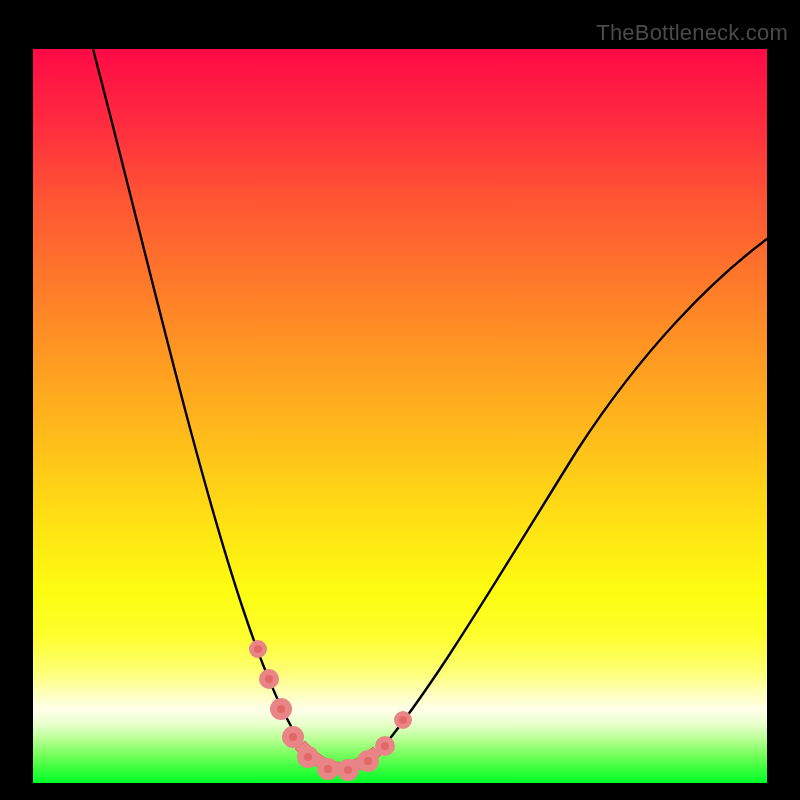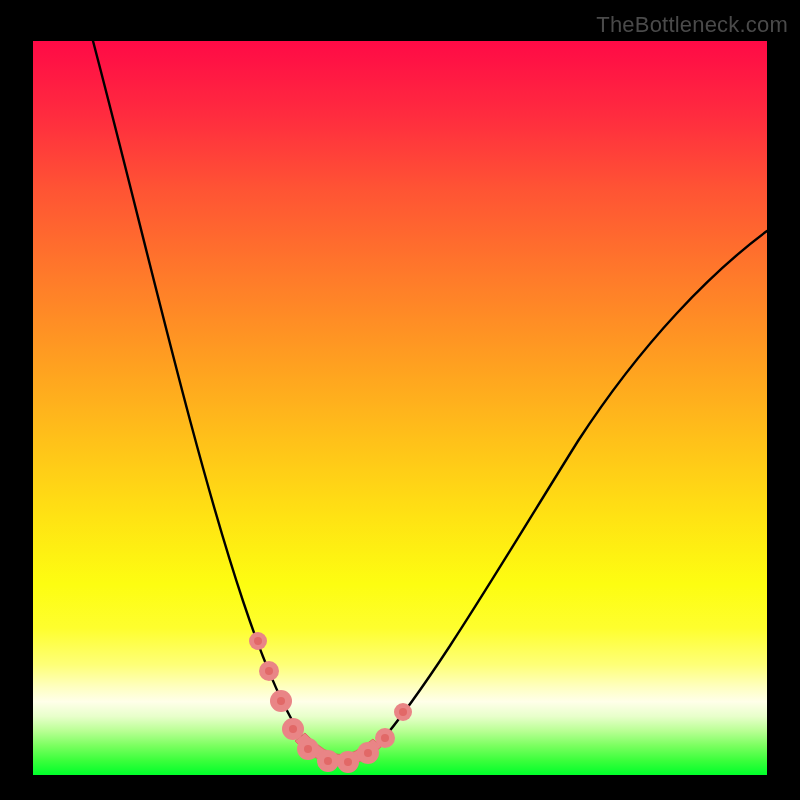"TheBottleneck.com" .frame { top: 8px -> 16px }
